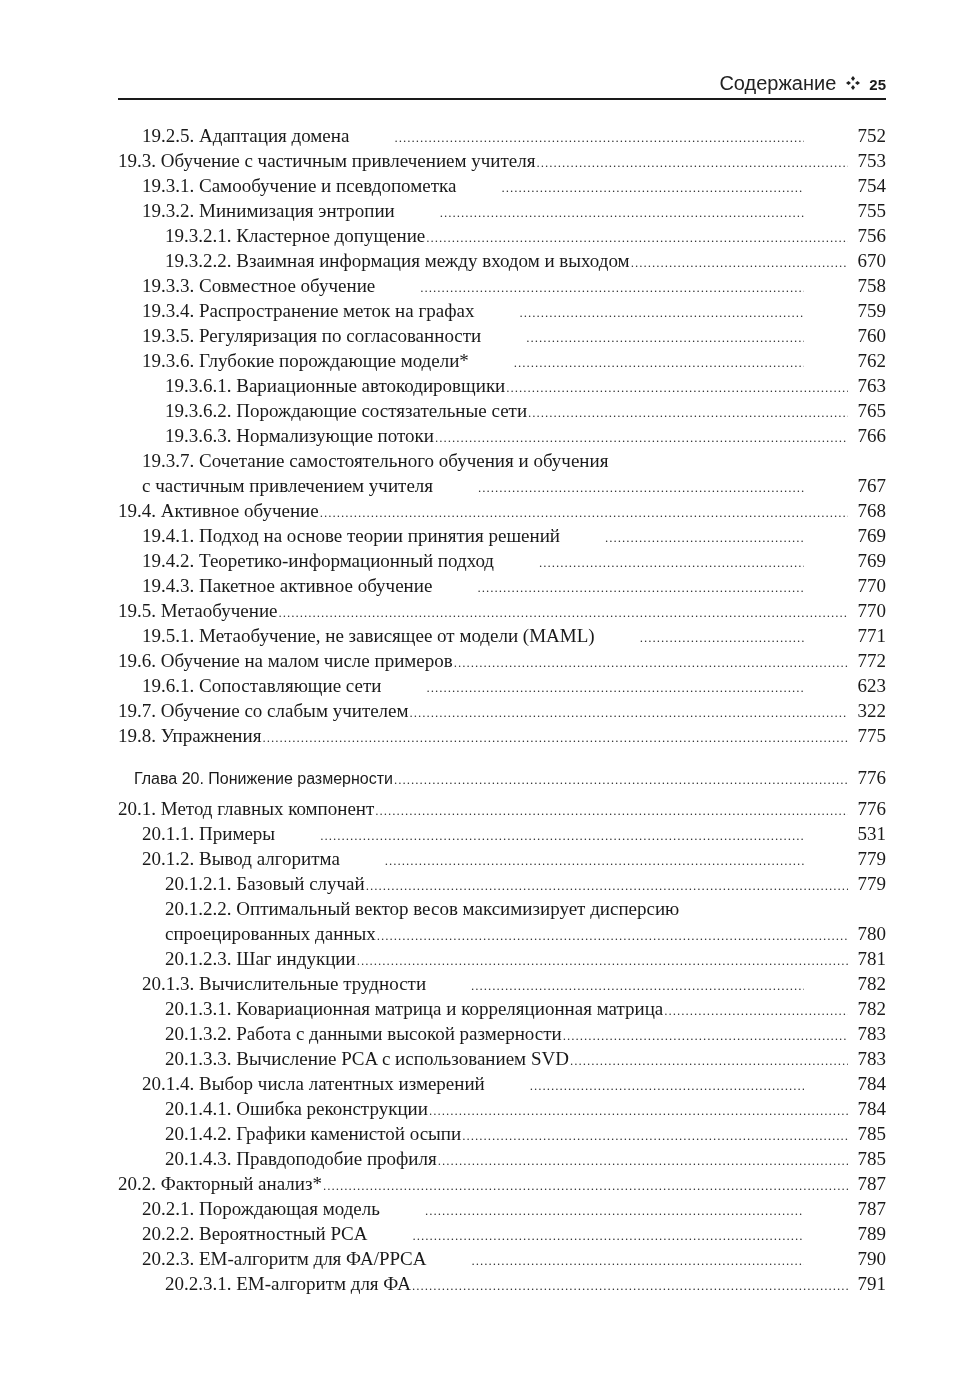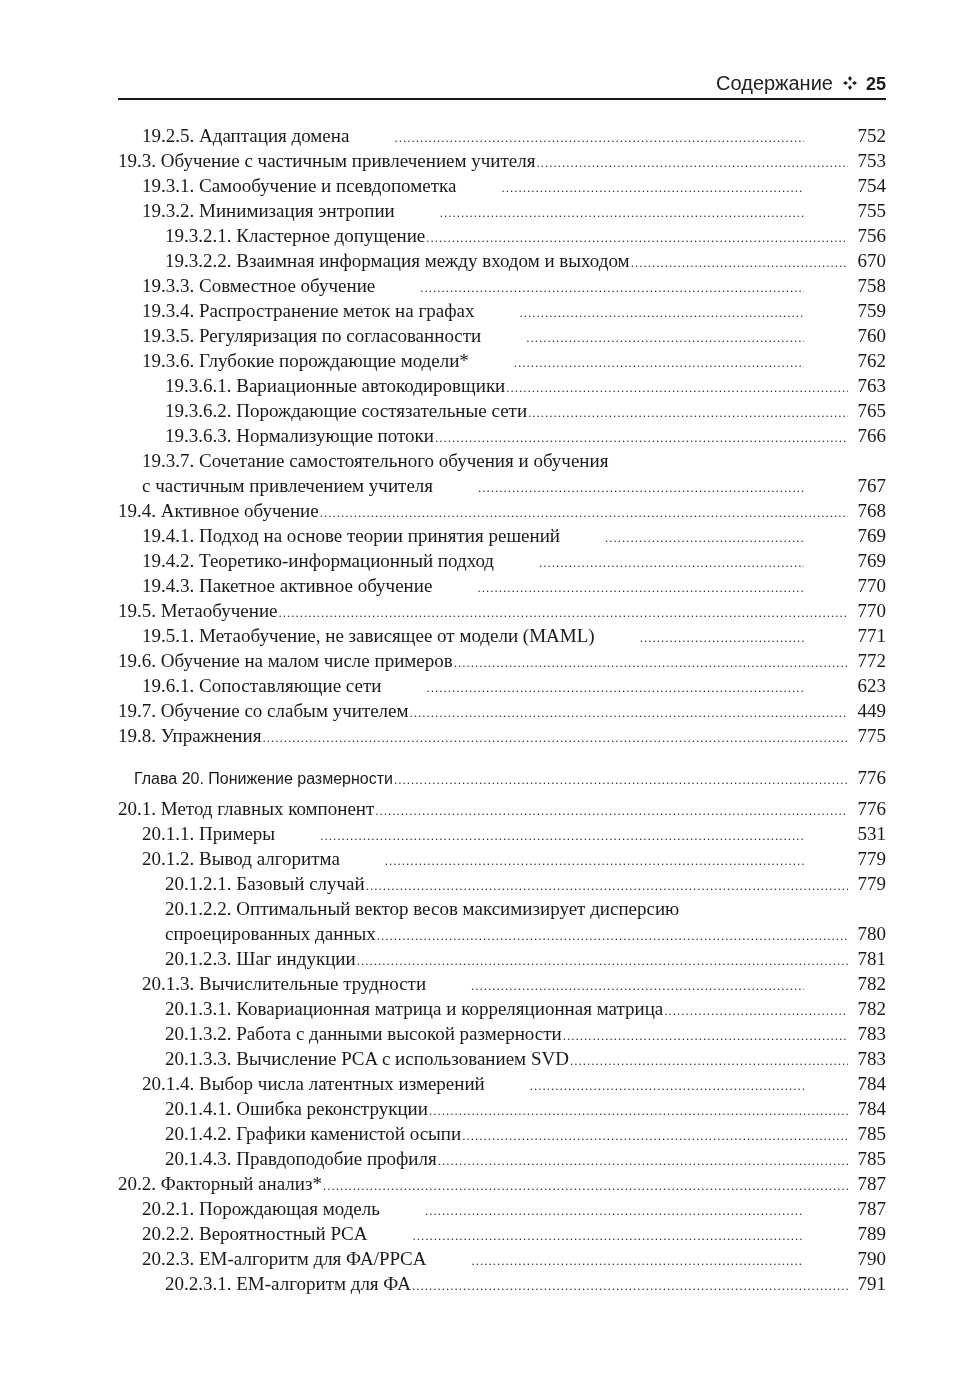"25" .header-page { font-size: 18px -> 15px }
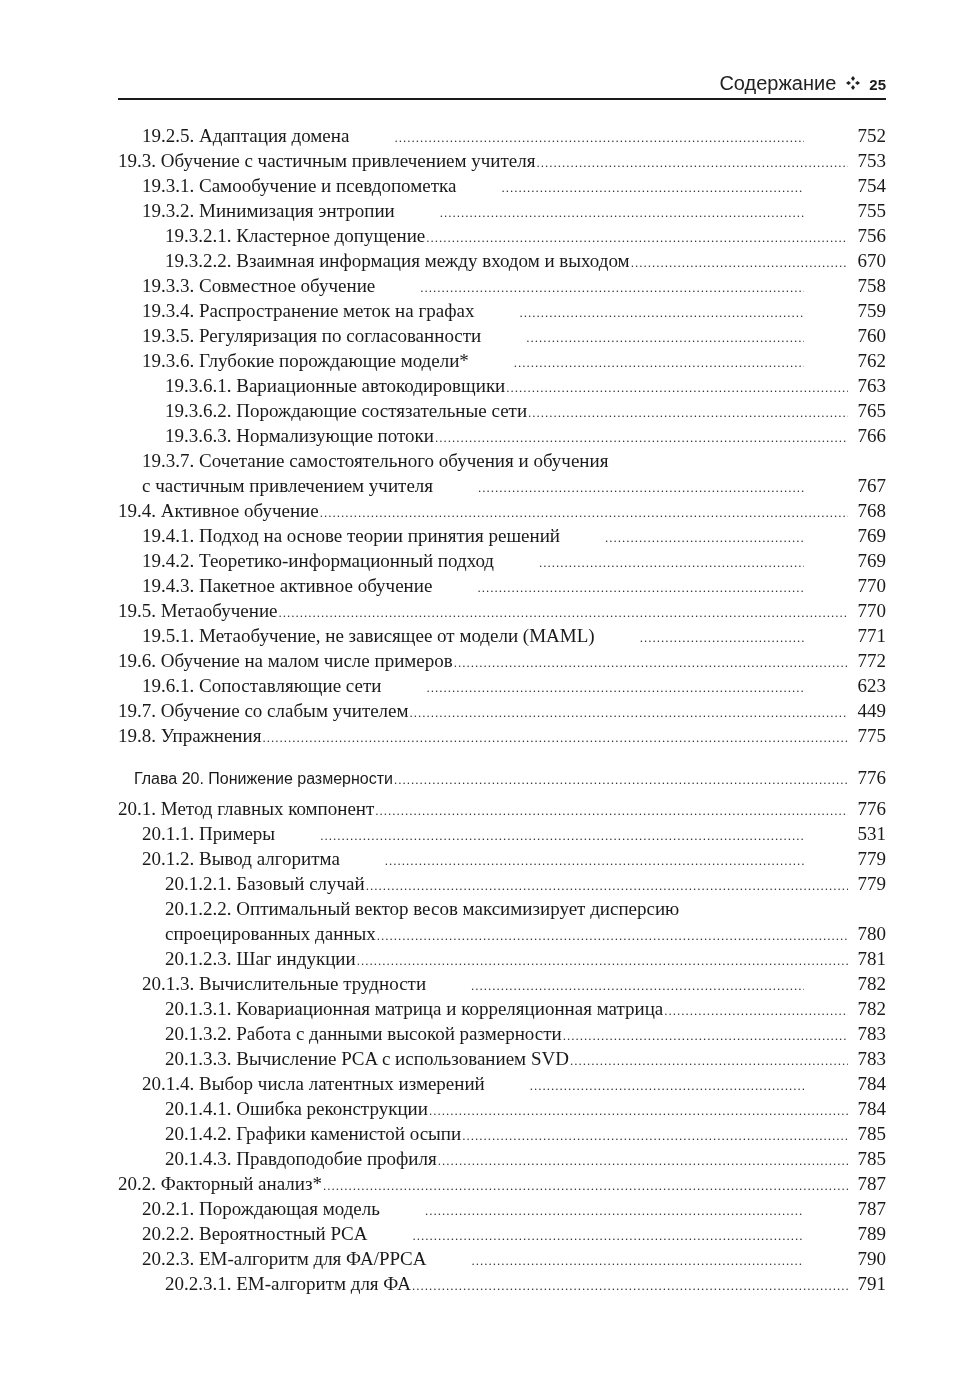"449" span.page { text: 449 -> 322 }
